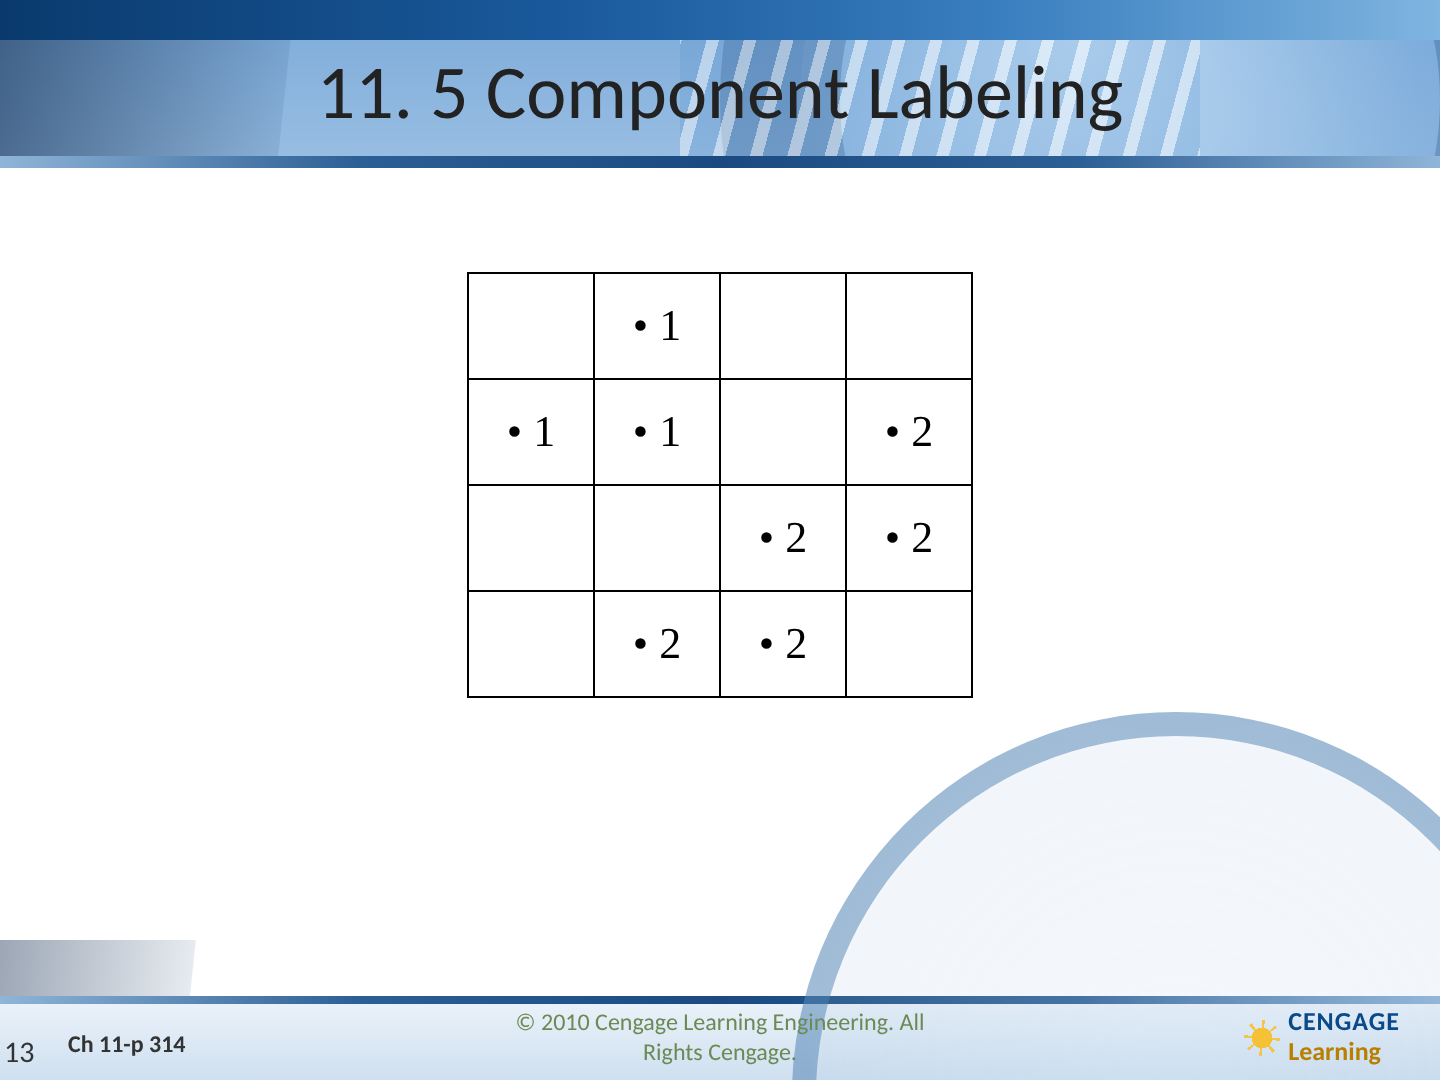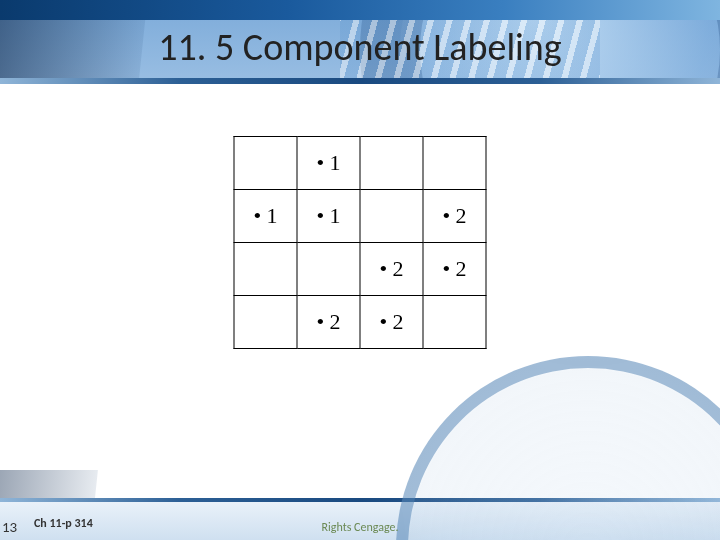"© 2010 Cengage Learning Engineering." span { html: none -> <span>© 2010 Cengage Learning Engineering. All</span> }
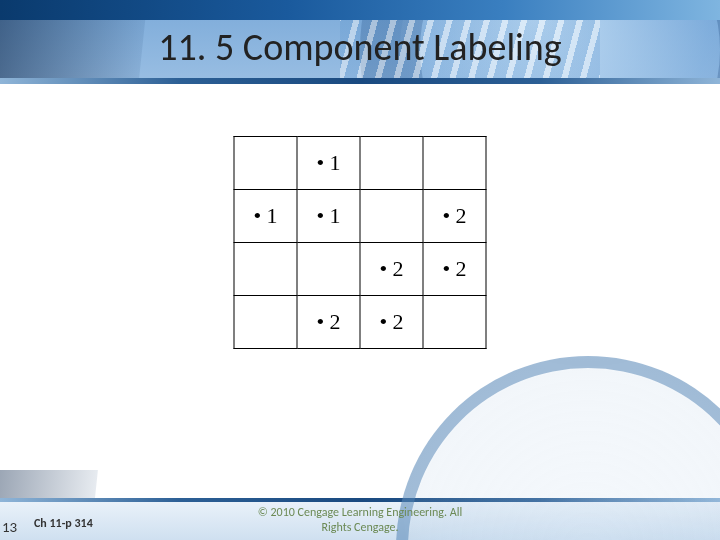"CENGAGE" div.logo { html: none -> <div> <div></div> <div> <div>CENGAGE</div> <div>Learning</div> </div> </div> }
